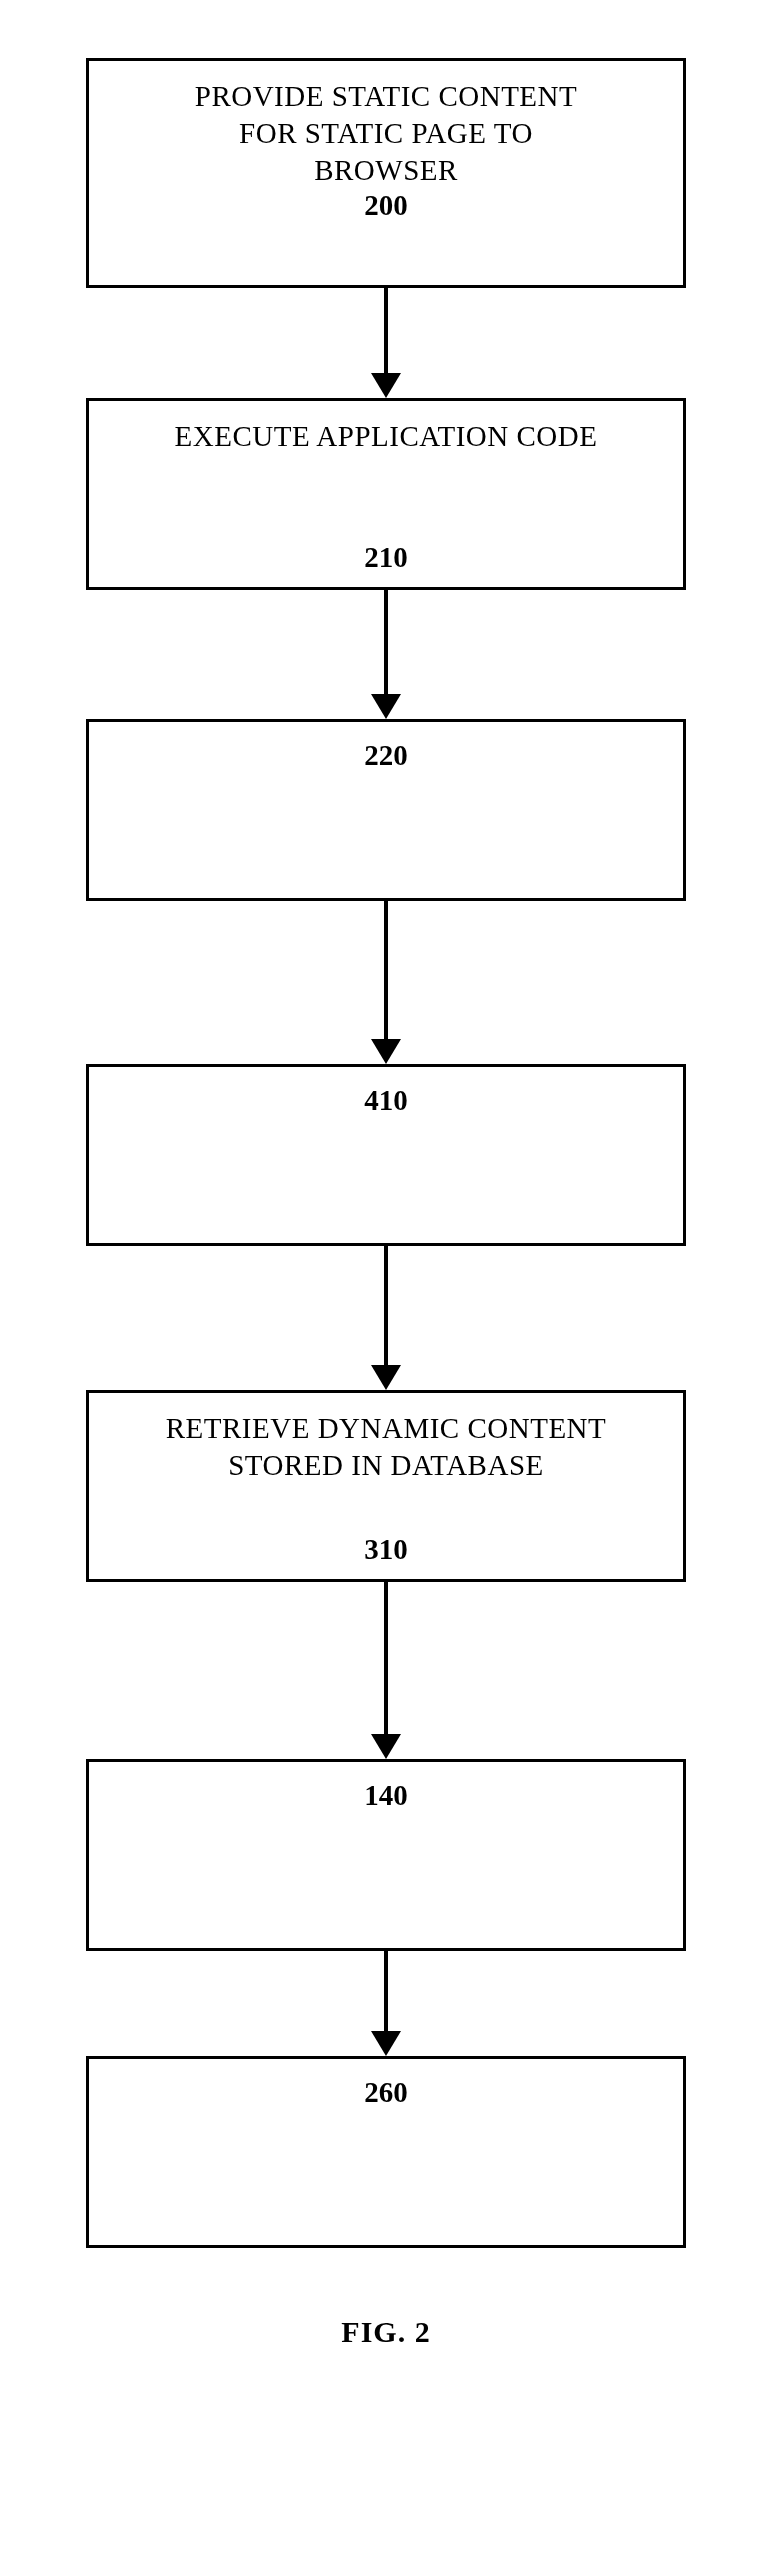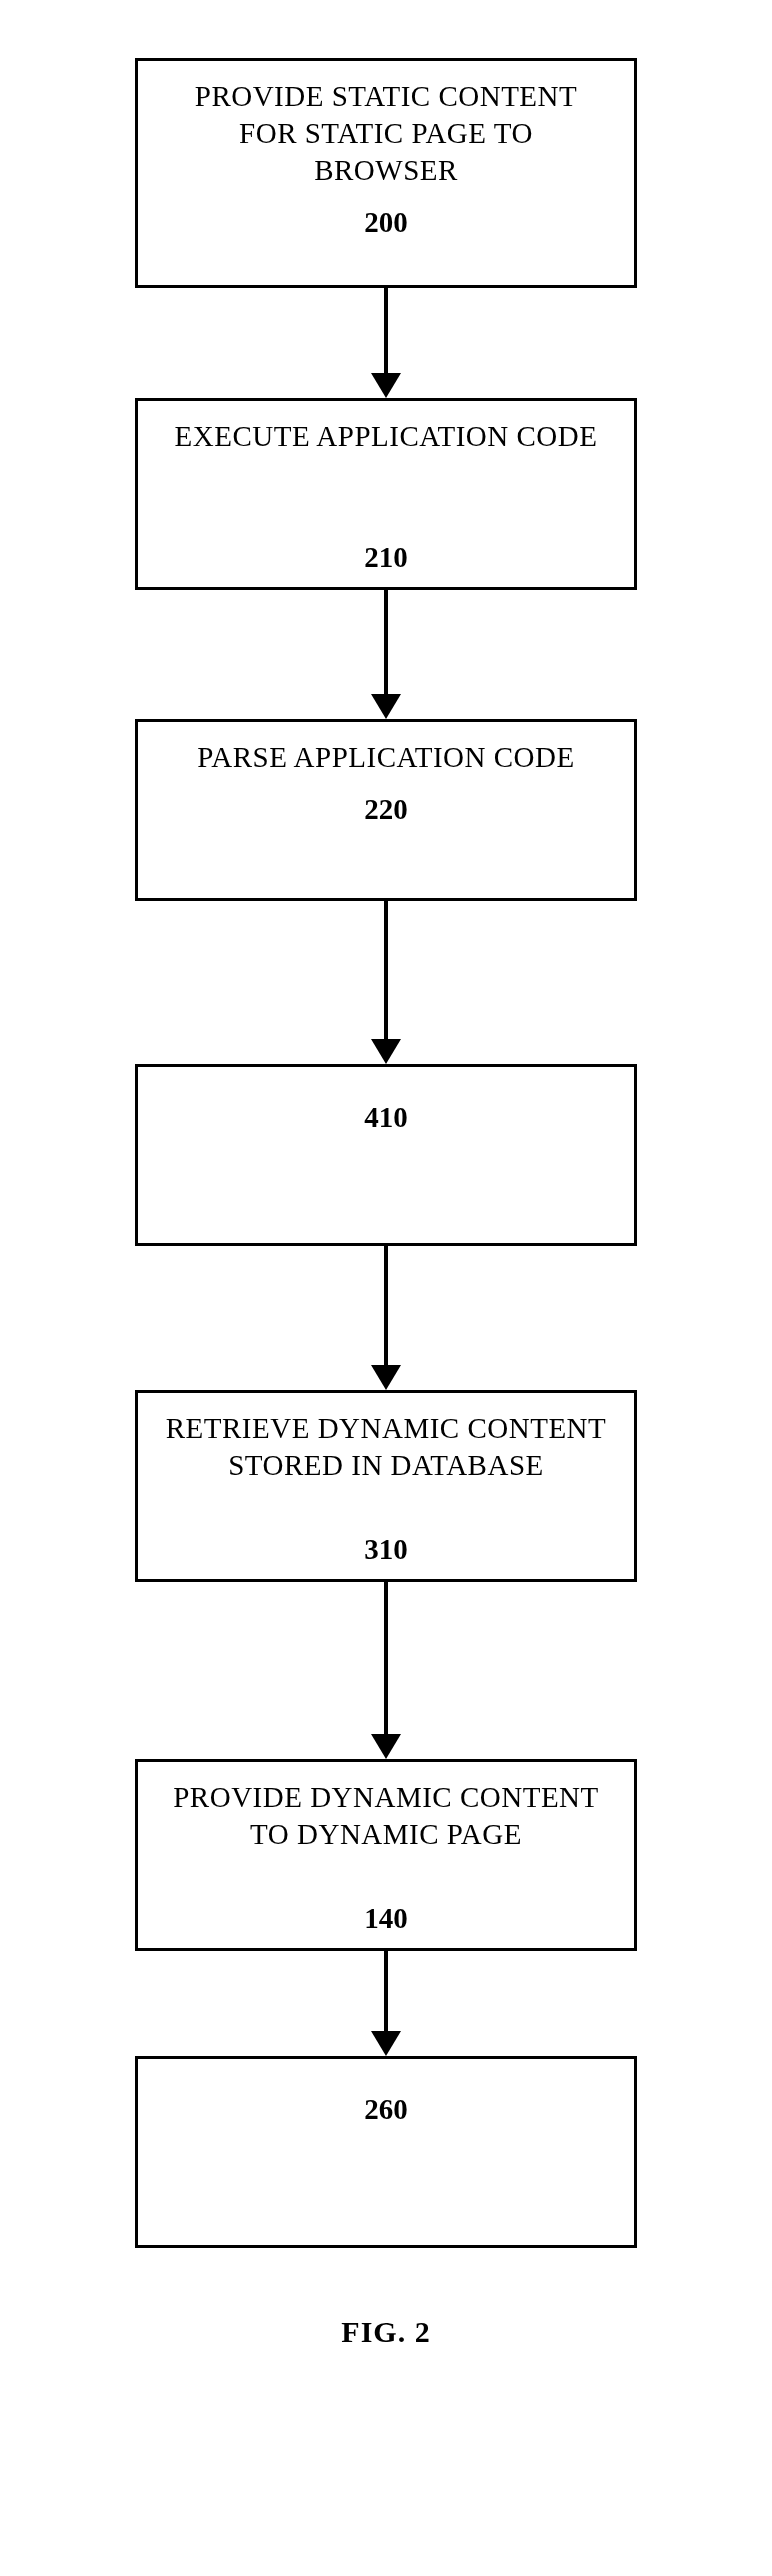"PROVIDE STATIC CONTENT" .node { width: 502px -> 600px }
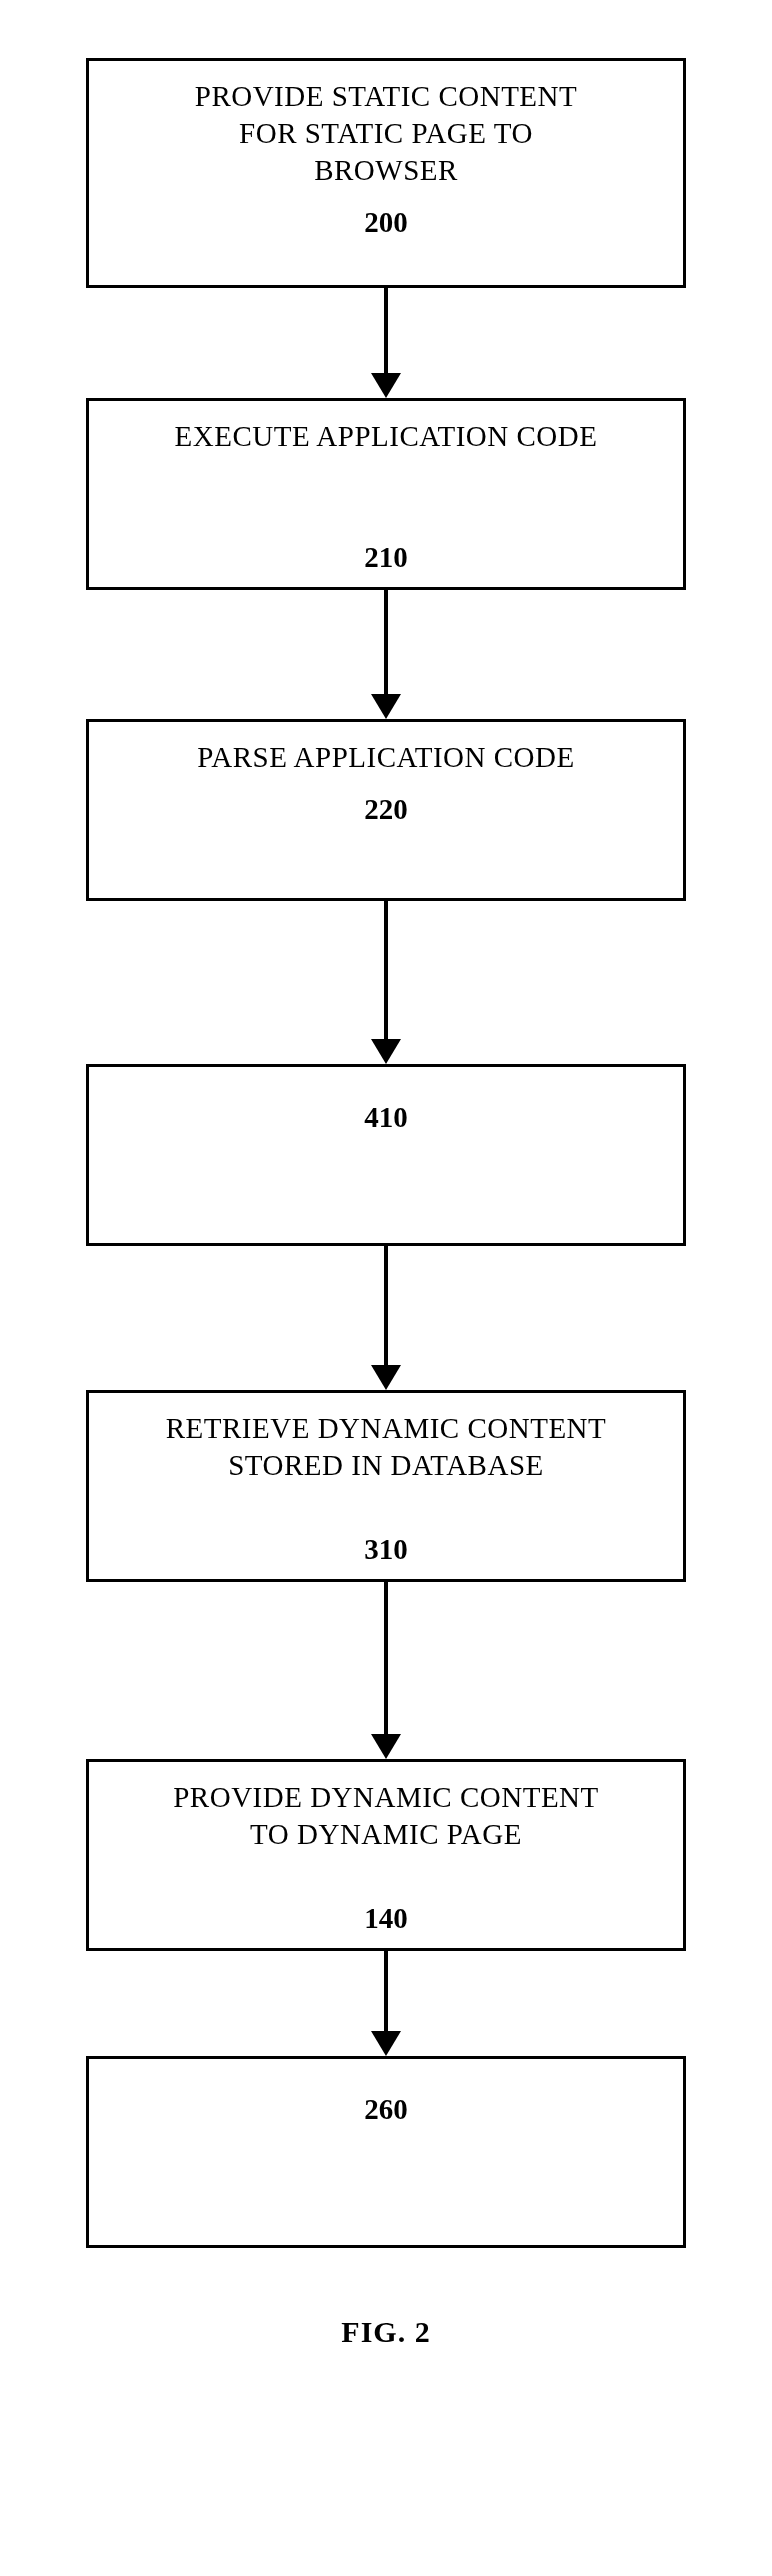"200" .node .ref { margin-top: 17px -> none }
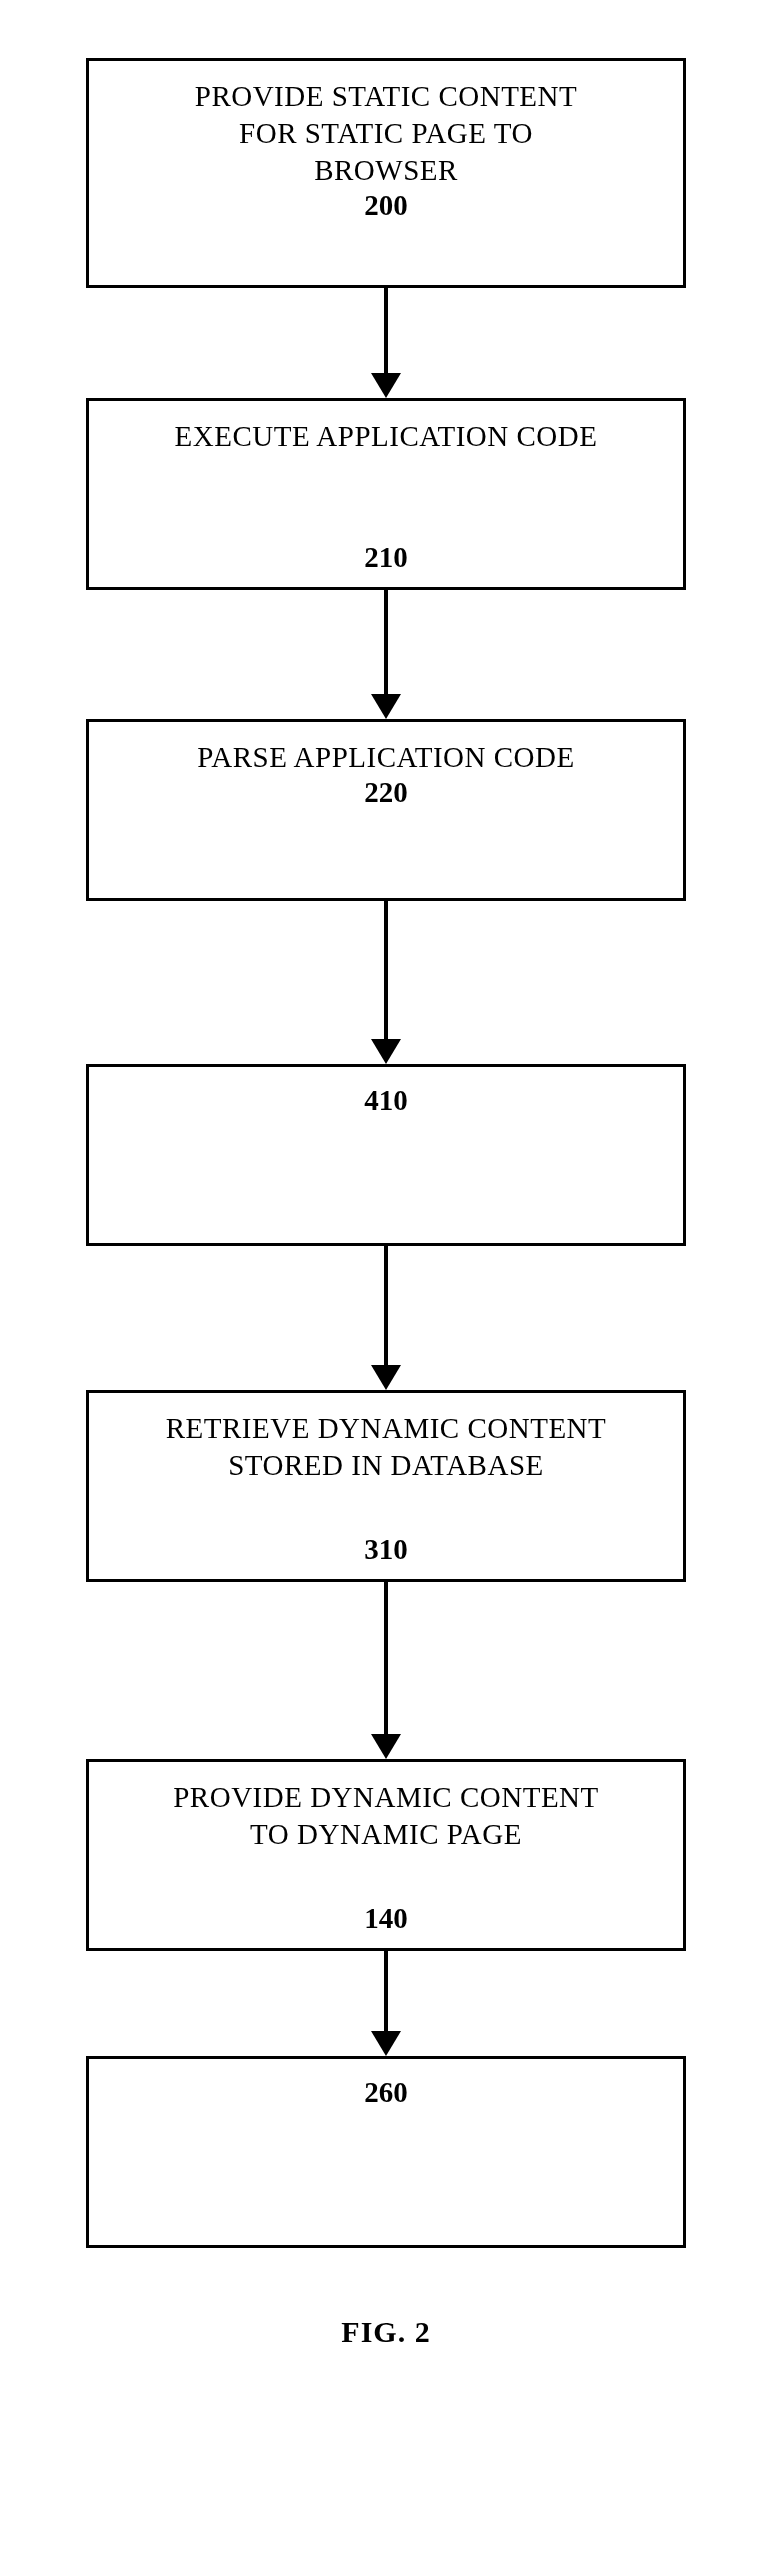"PARSE APPLICATION CODE" div.label { html: <div>PARSE APPLICATION CODE</div> -> none }
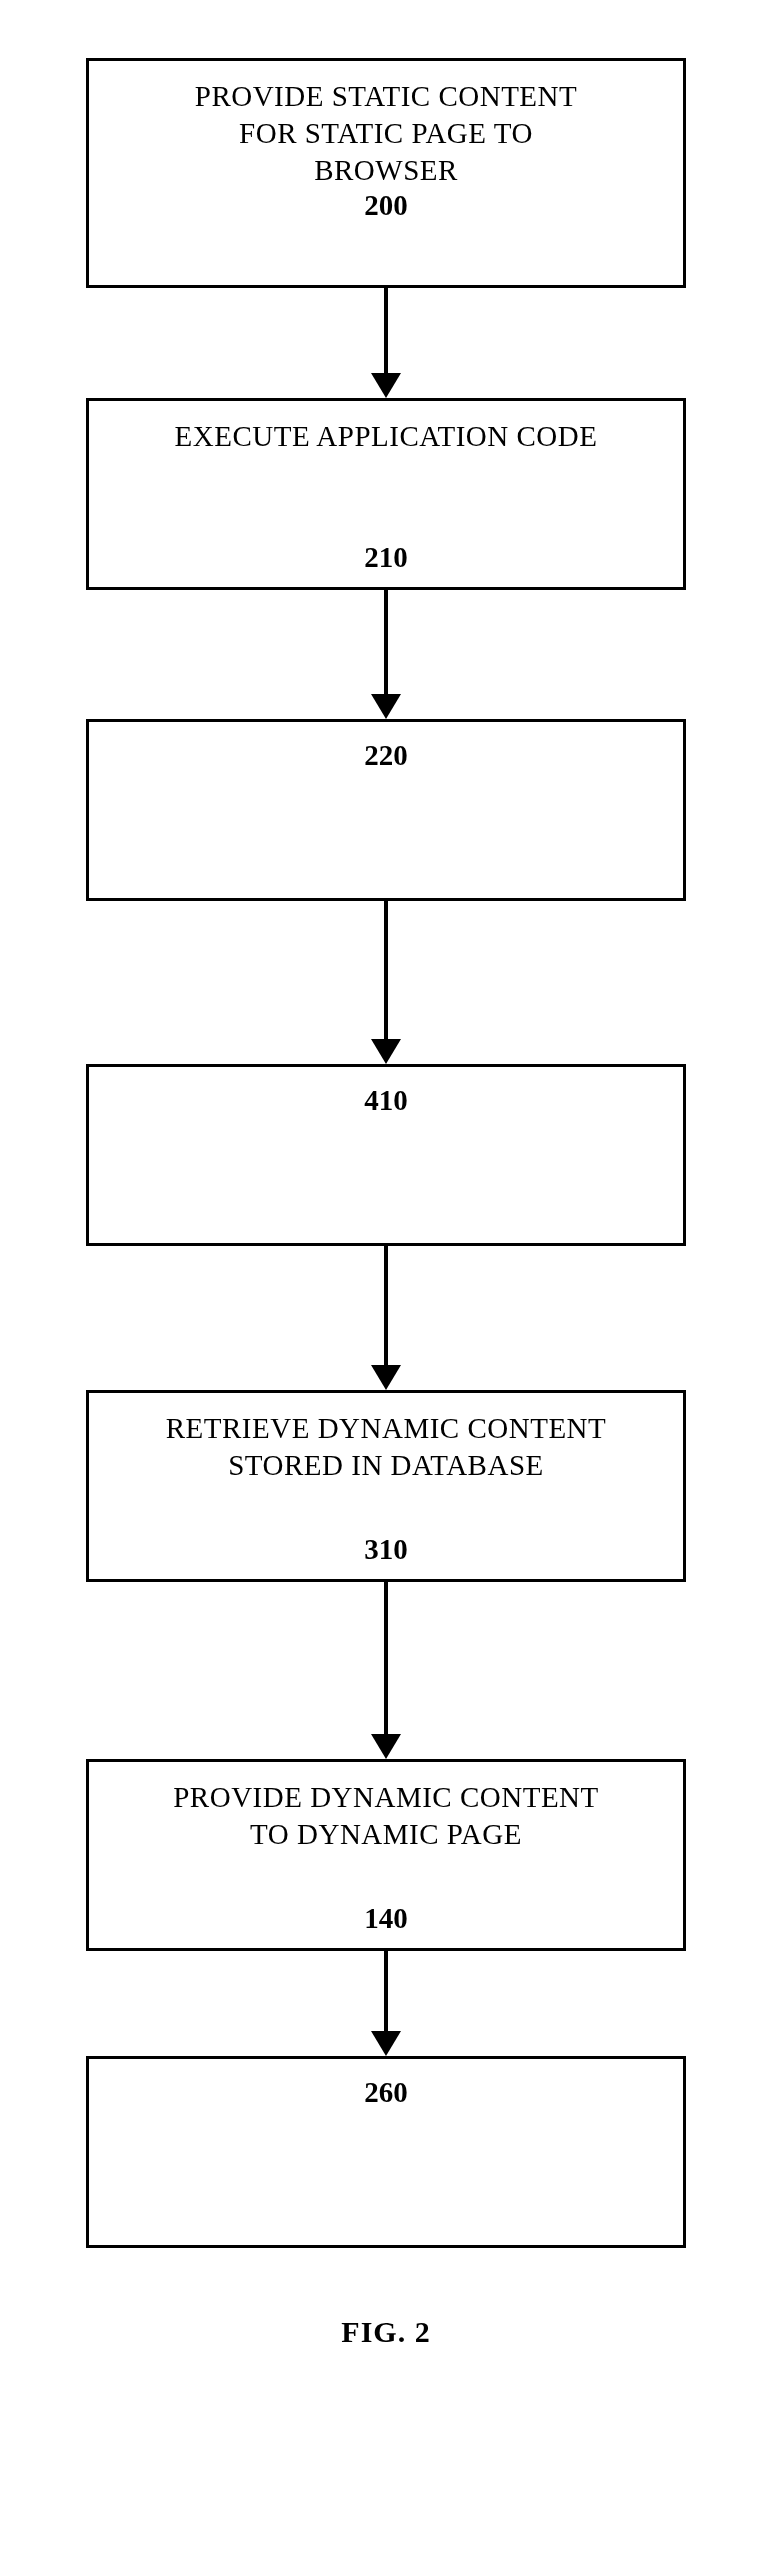"PROVIDE DYNAMIC CONTENT" div.label { html: <div>PROVIDE DYNAMIC CONTENT TO DYNAMIC PAGE</div> -> none }
